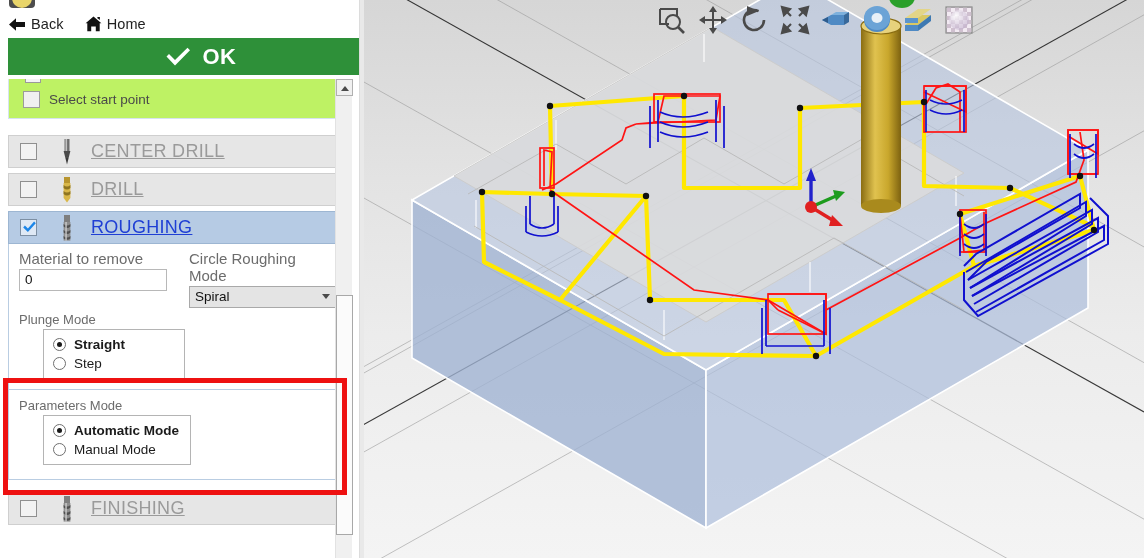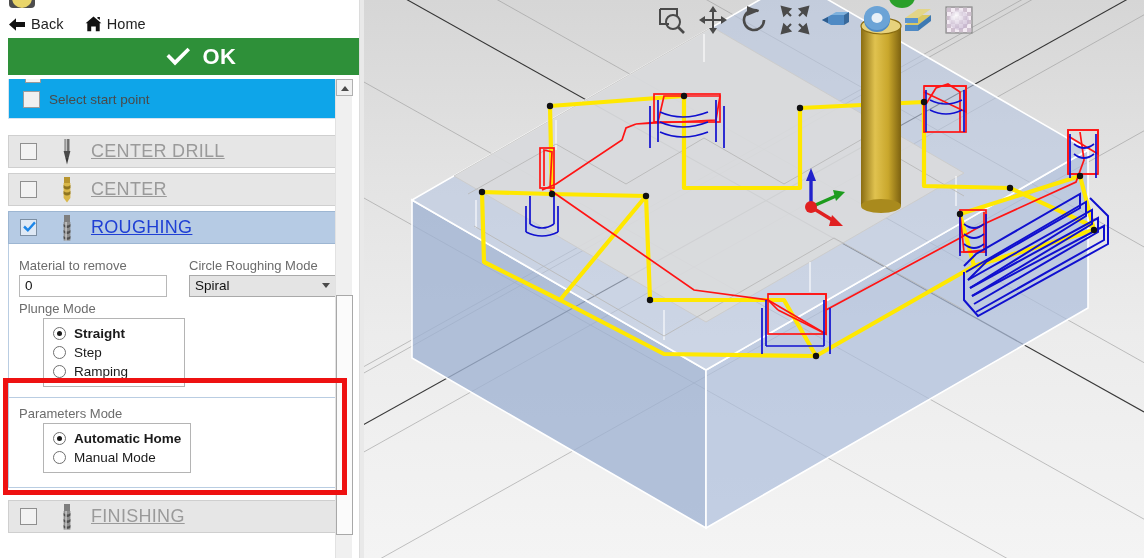"Select start point" #partial-card { background: #0ea5e9 -> #bef264 }
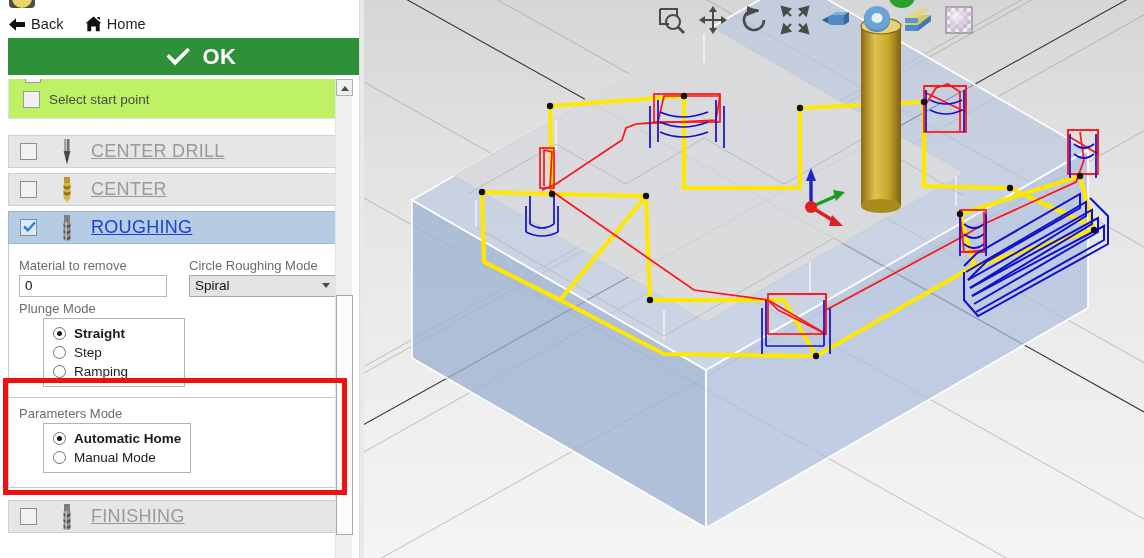"CENTER" span.name { text: CENTER -> DRILL }
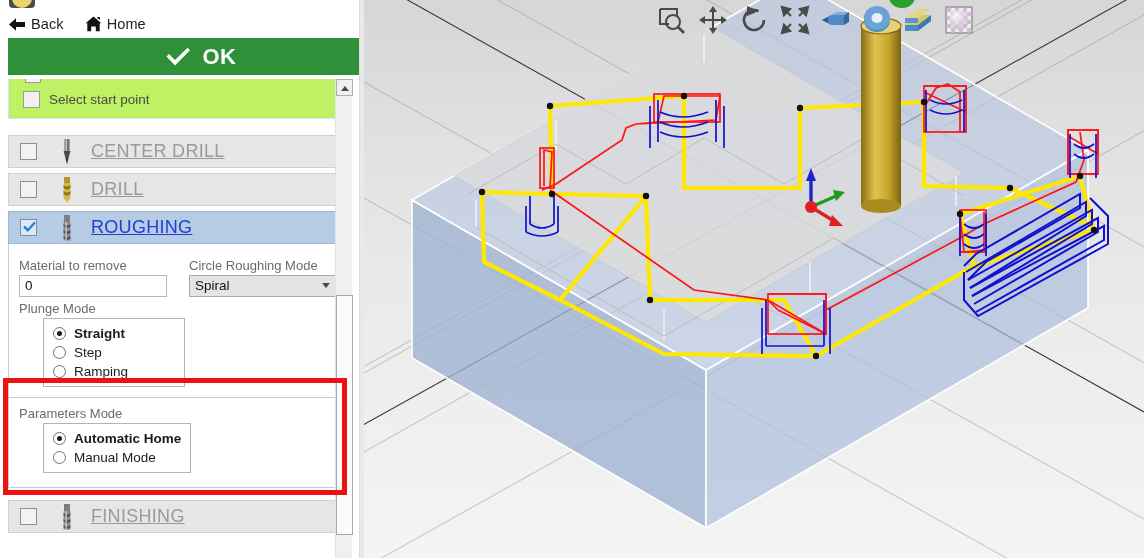"Material to remove" .plabel { font-size: 13px -> 15px; margin-top: 8px -> none }
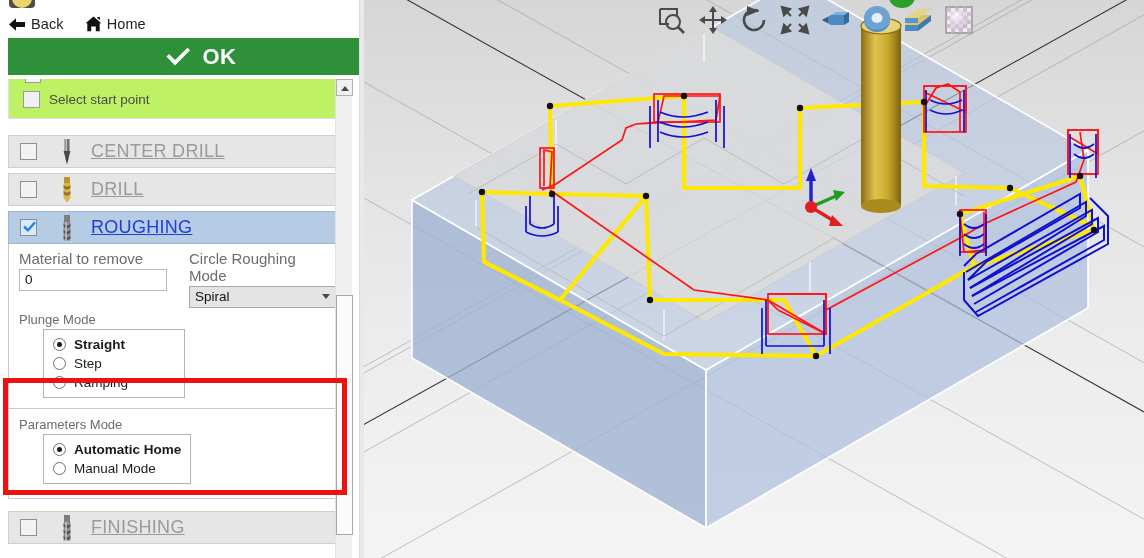"Ramping" div.radio-row { html: <div> <span></span> <span>Ramping</span> </div> -> none }
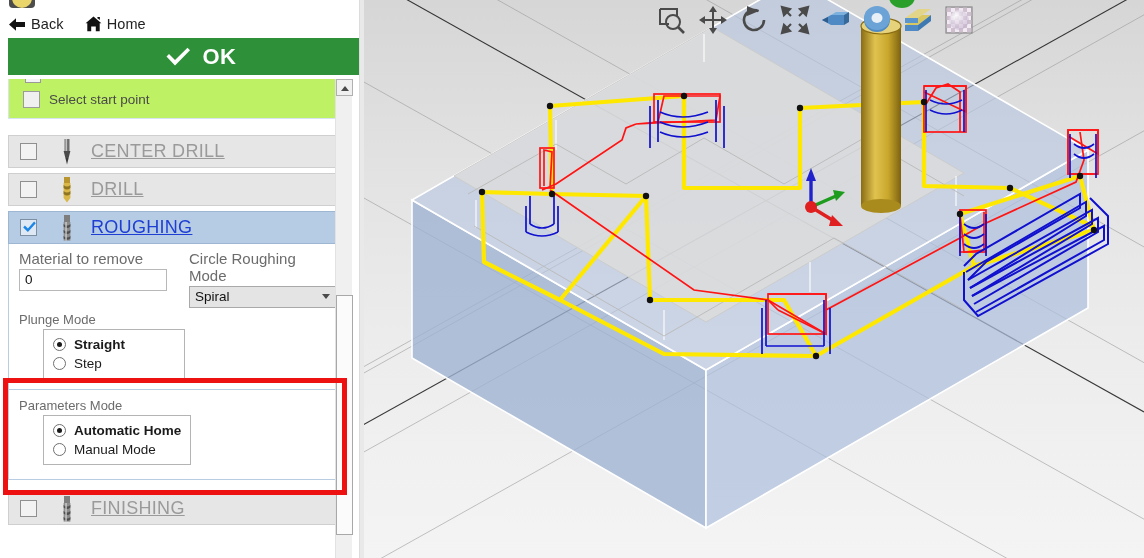"Automatic Home" span.lbl { text: Home -> Mode }
